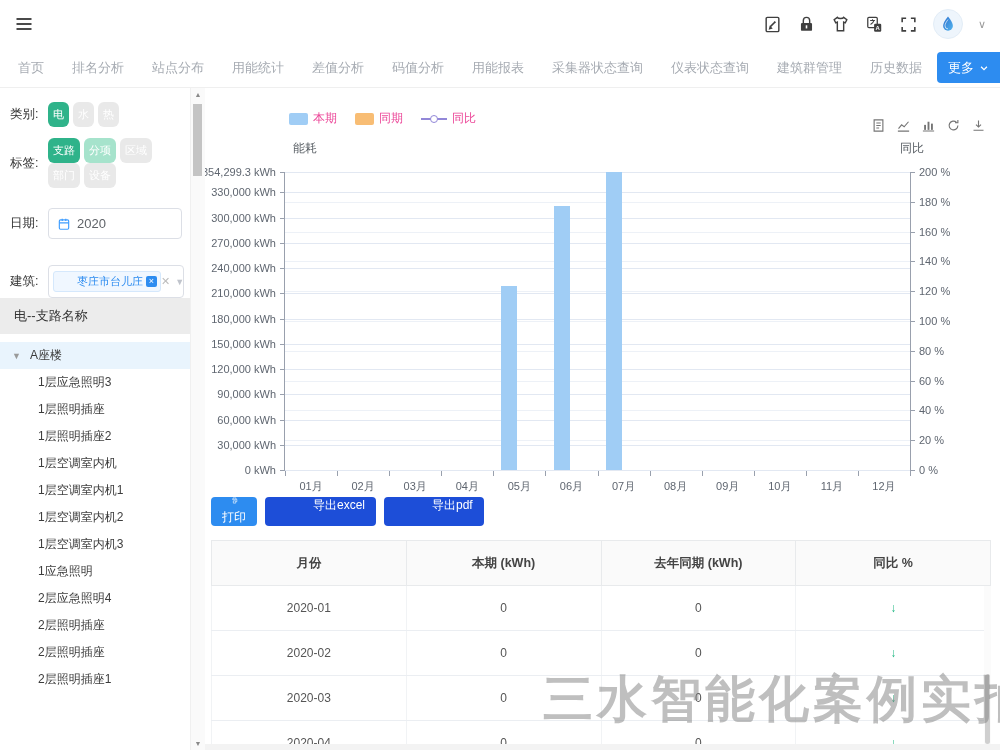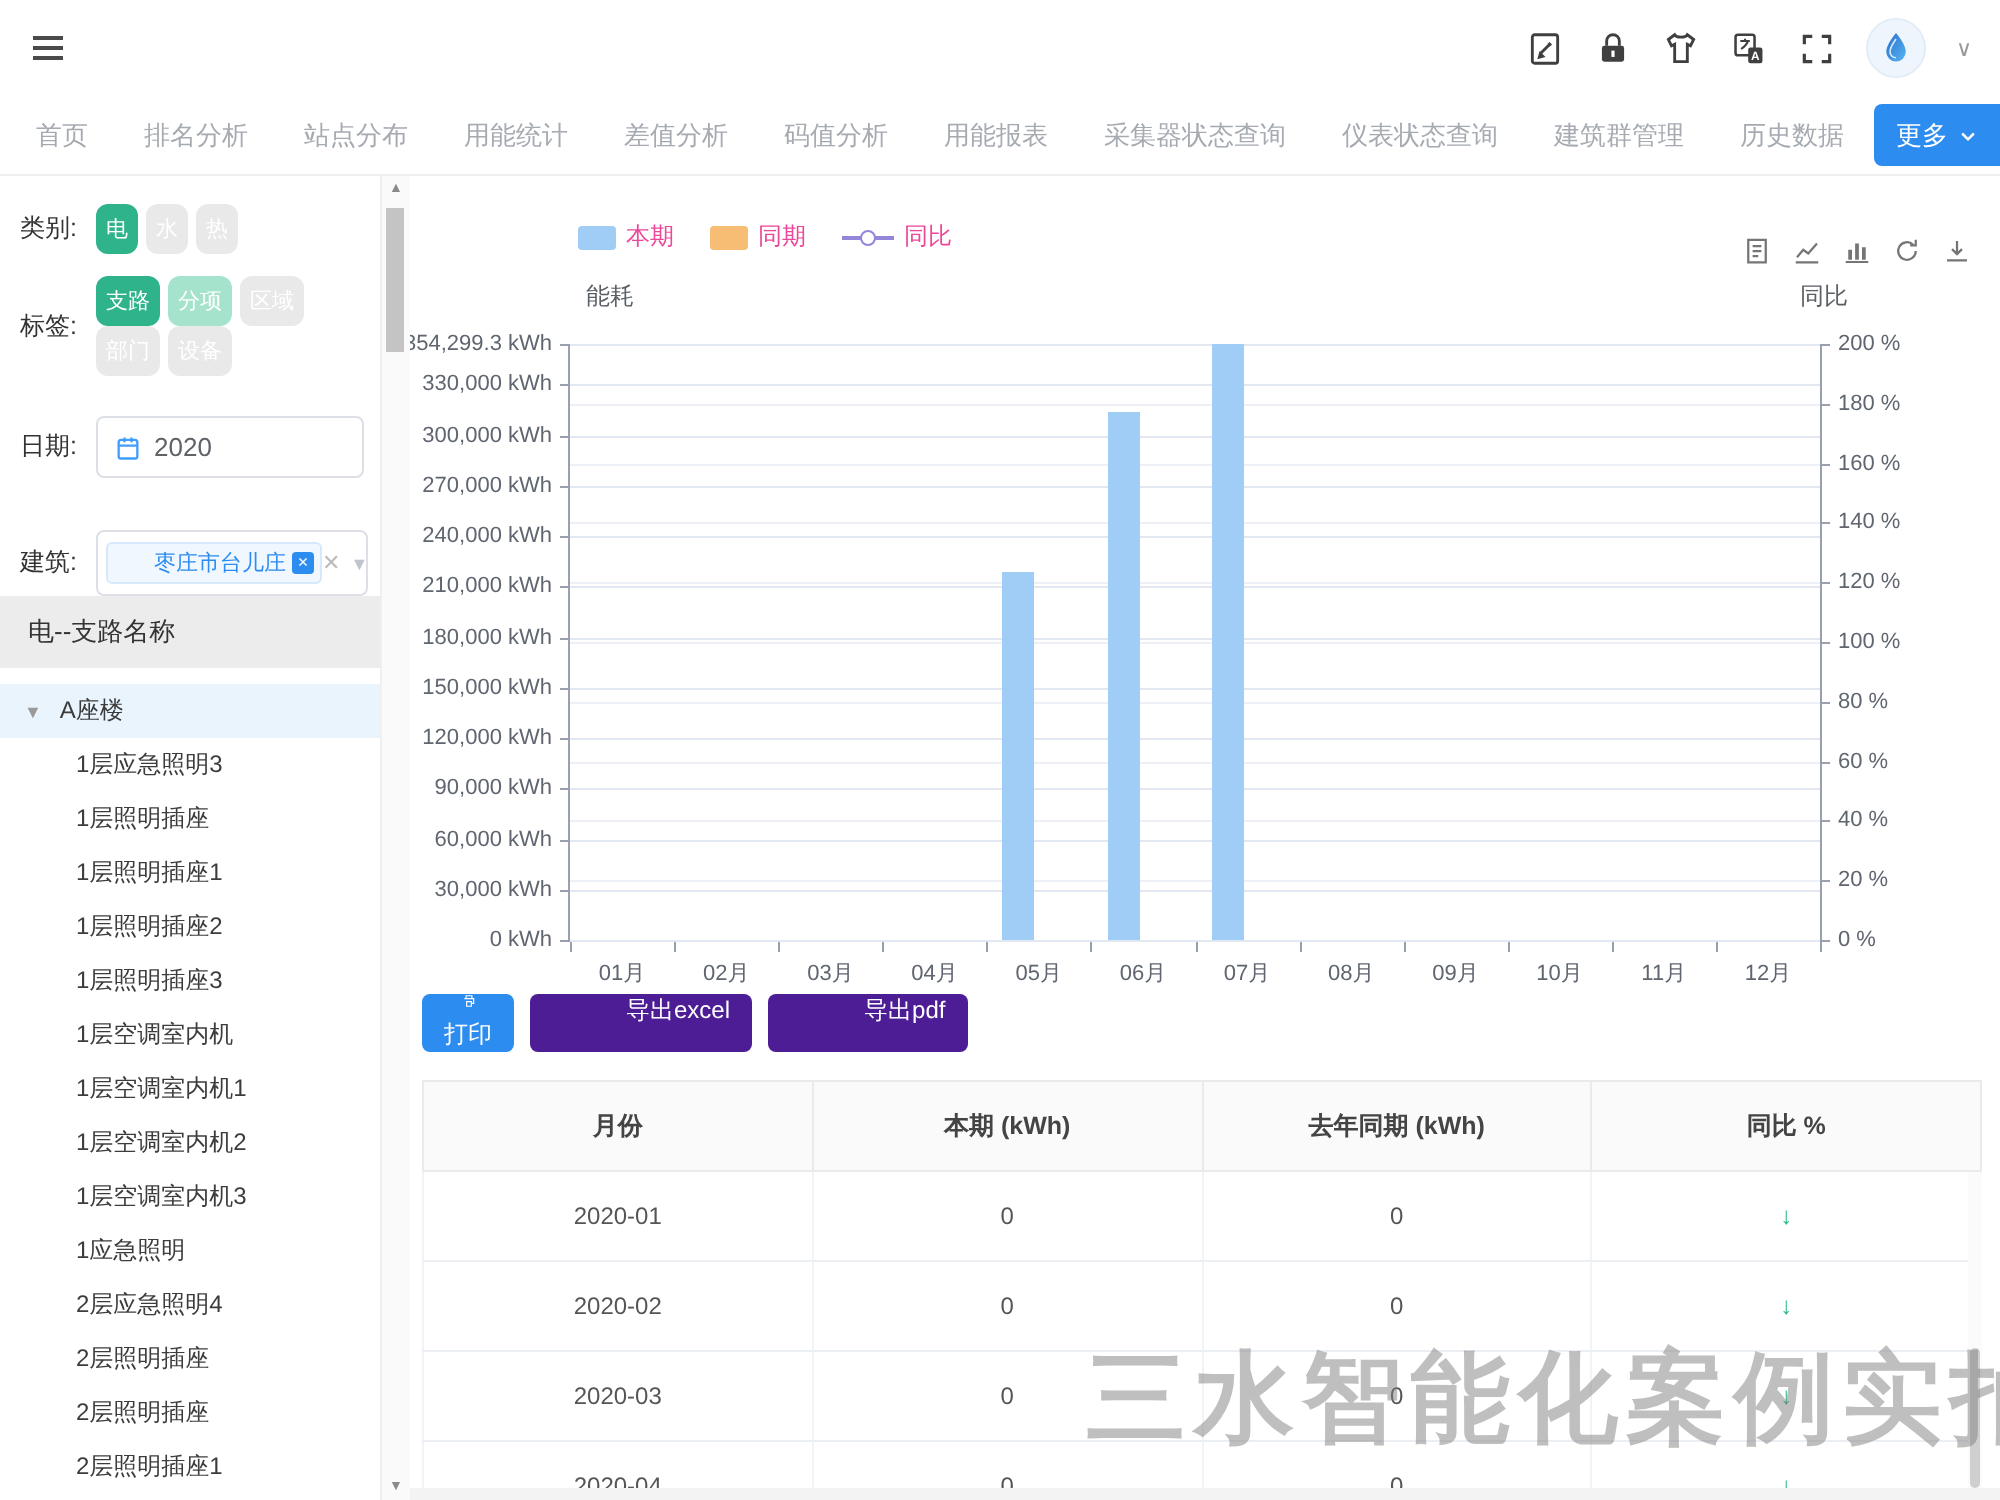"1层照明插座1" div.tree-row { html: <div>1层照明插座1</div> -> none }
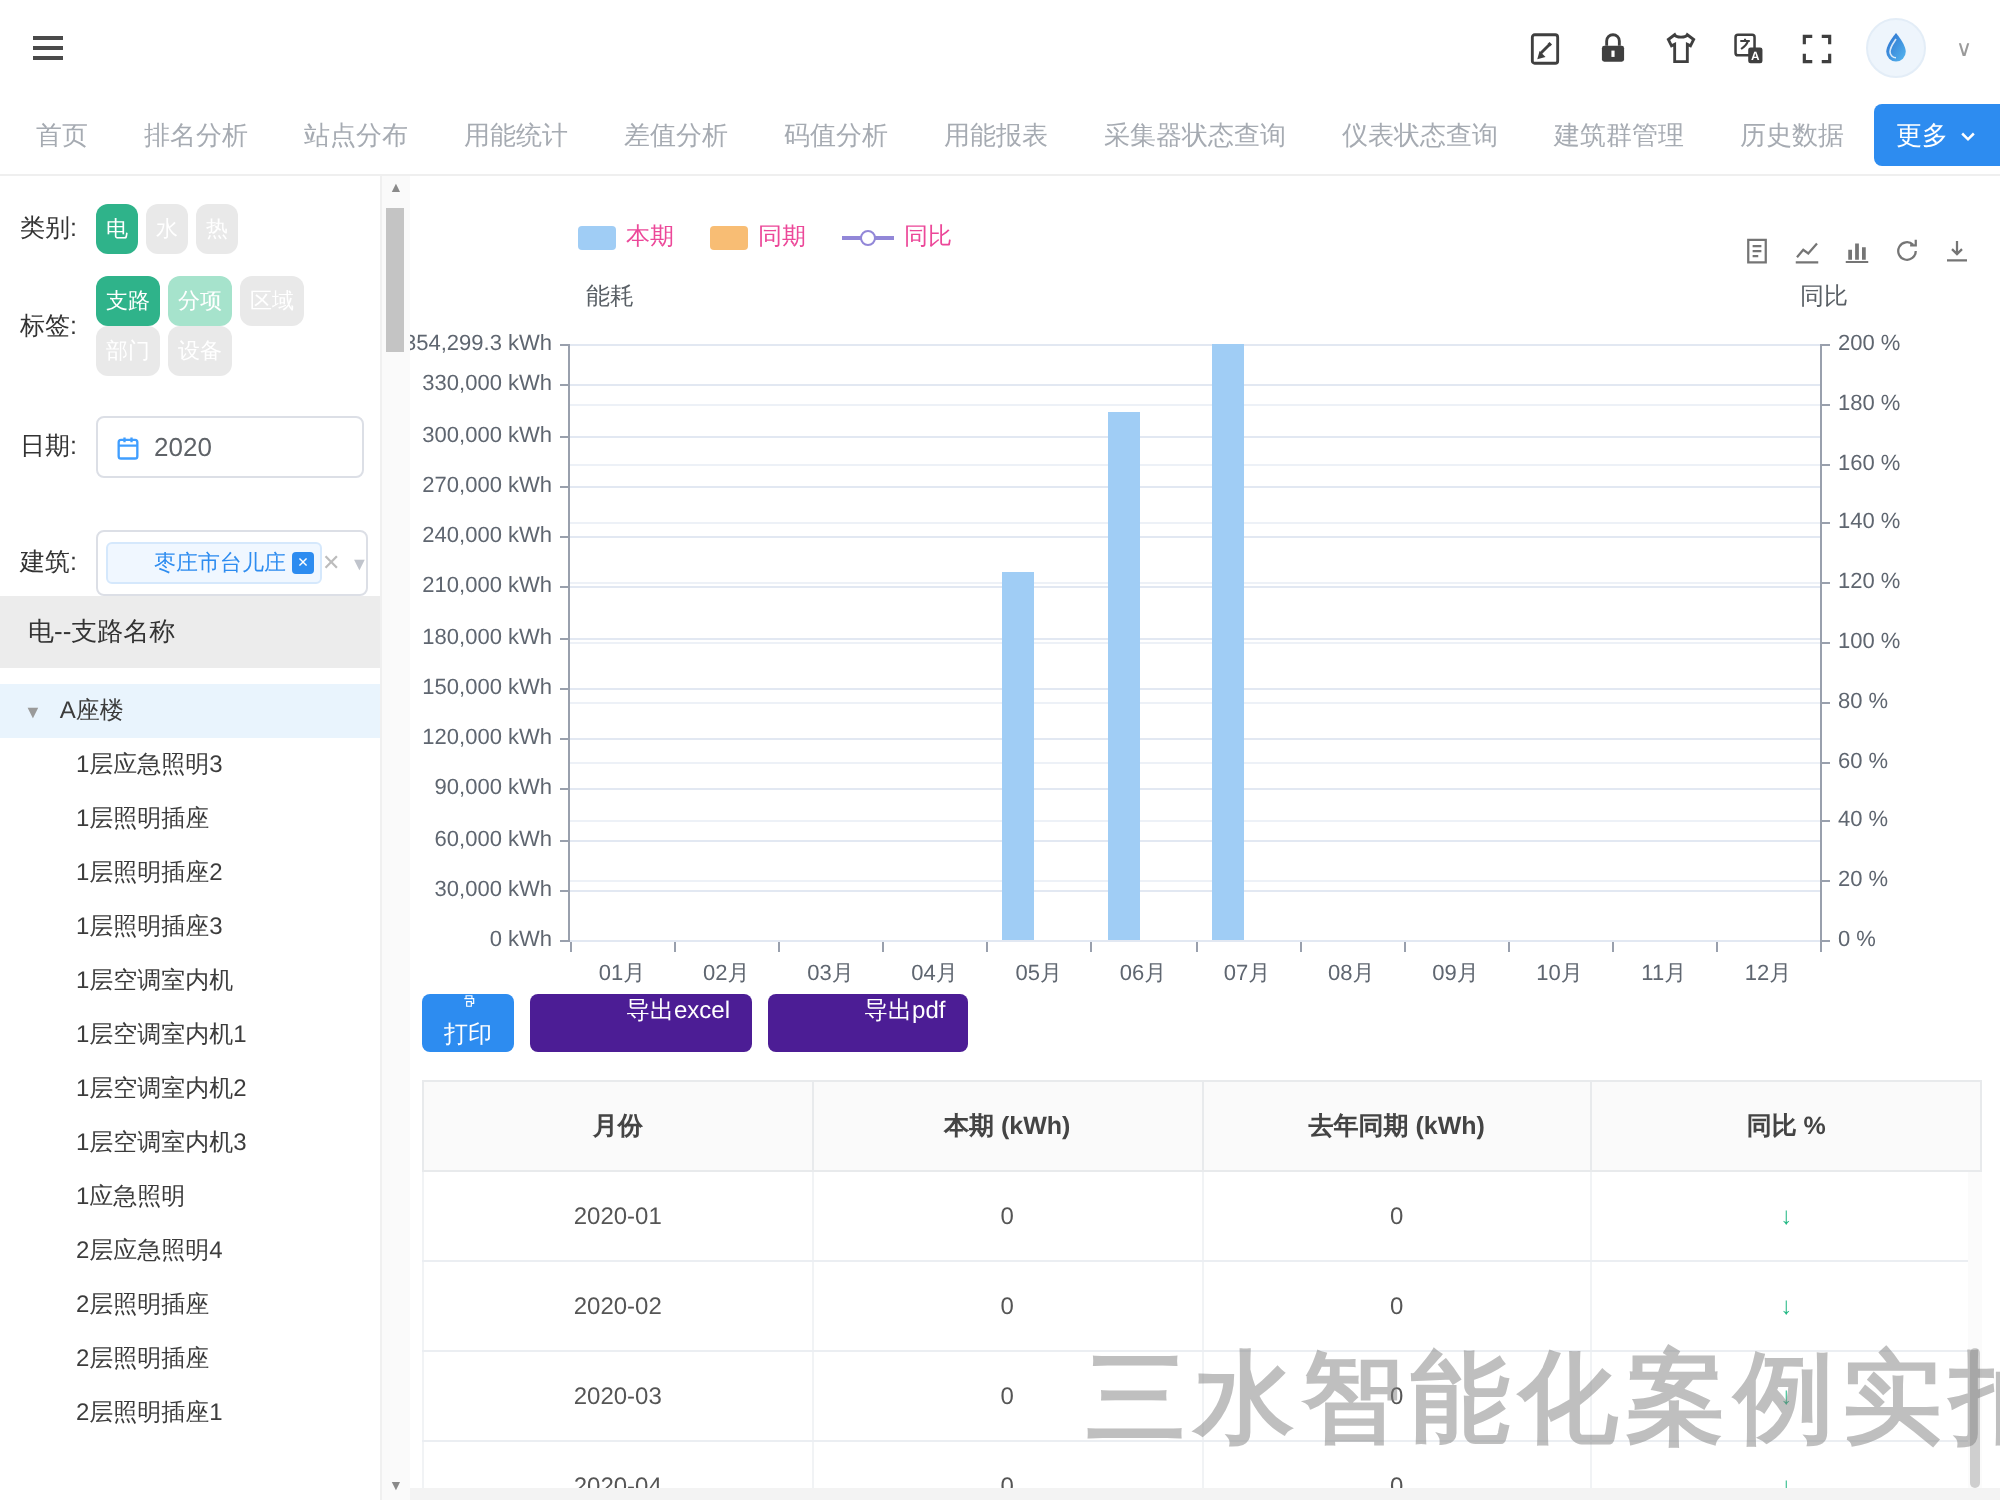"1层照明插座3" div.tree-row { html: <div>1层照明插座3</div> -> none }
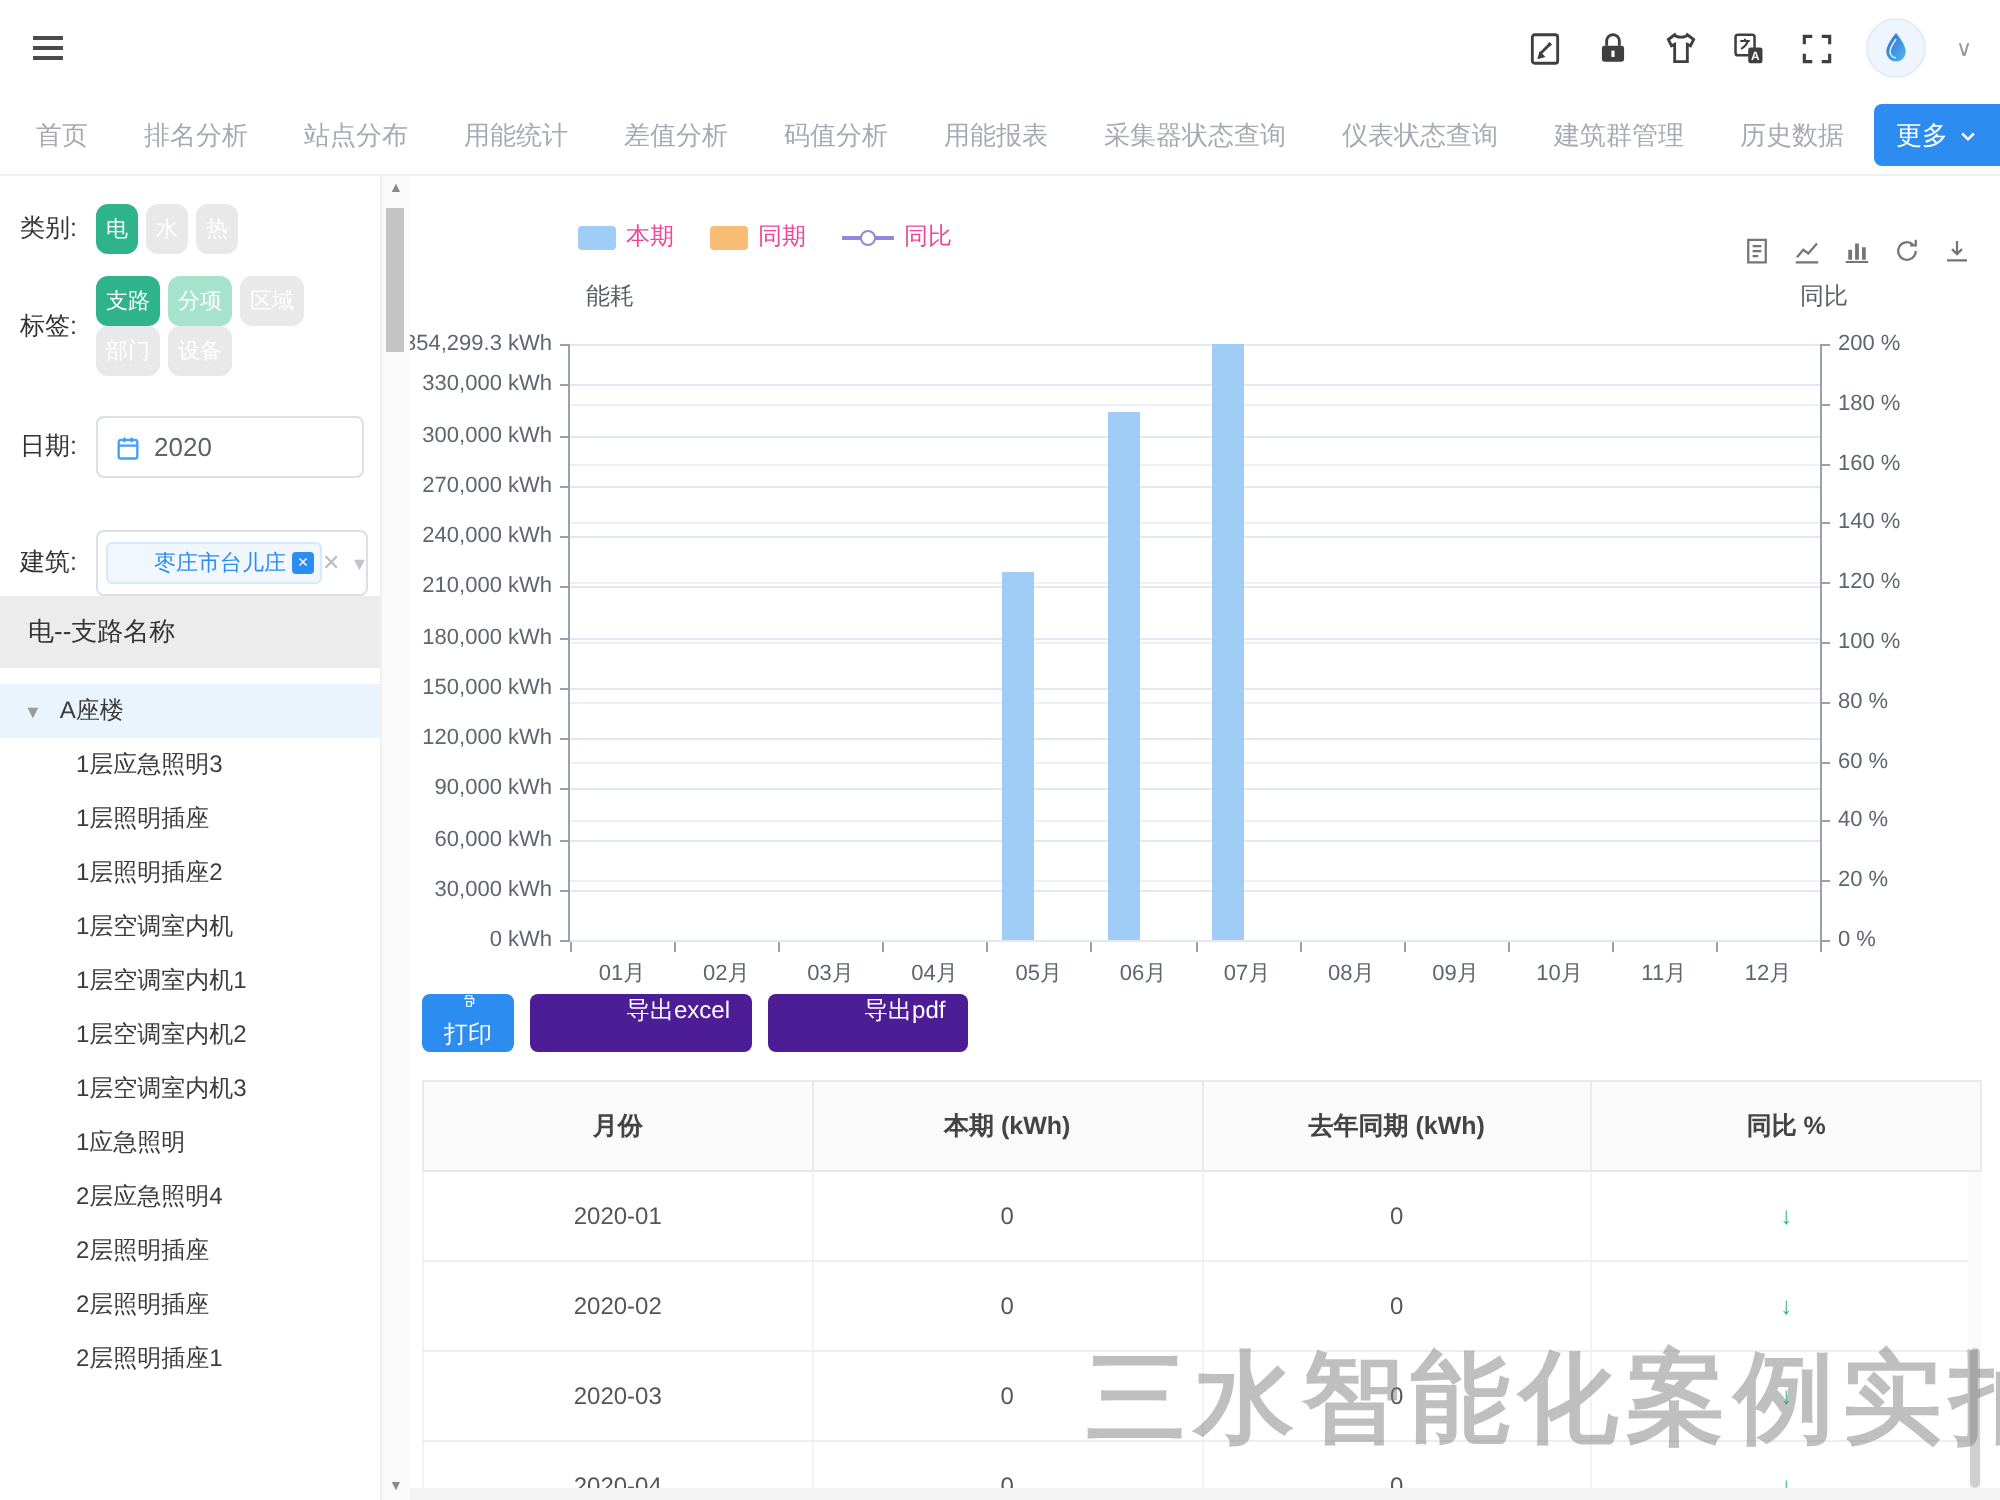"导出excel" .abtn.light { background: #4c1d95 -> #1d4ed8 }
